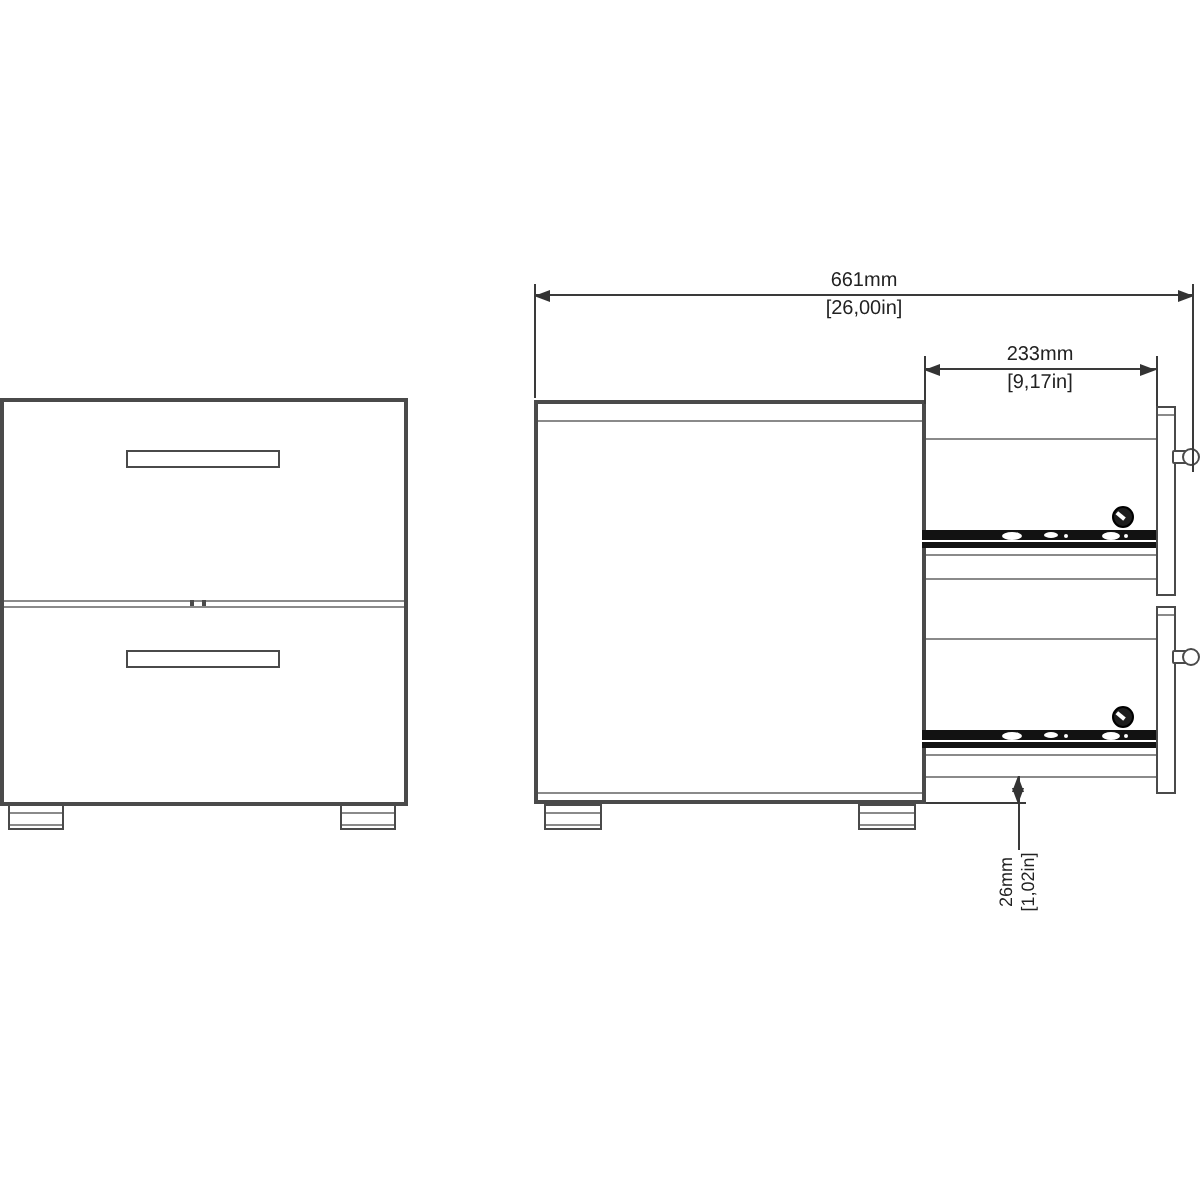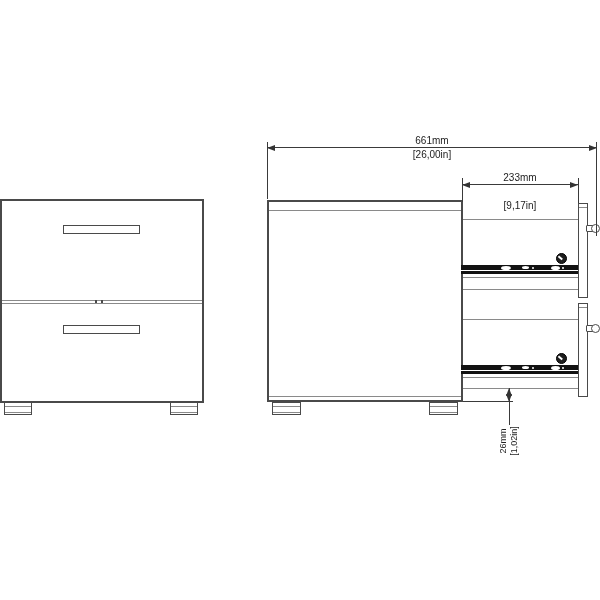"[9,17in]" div.dimtext { top: 200px -> 186px }
